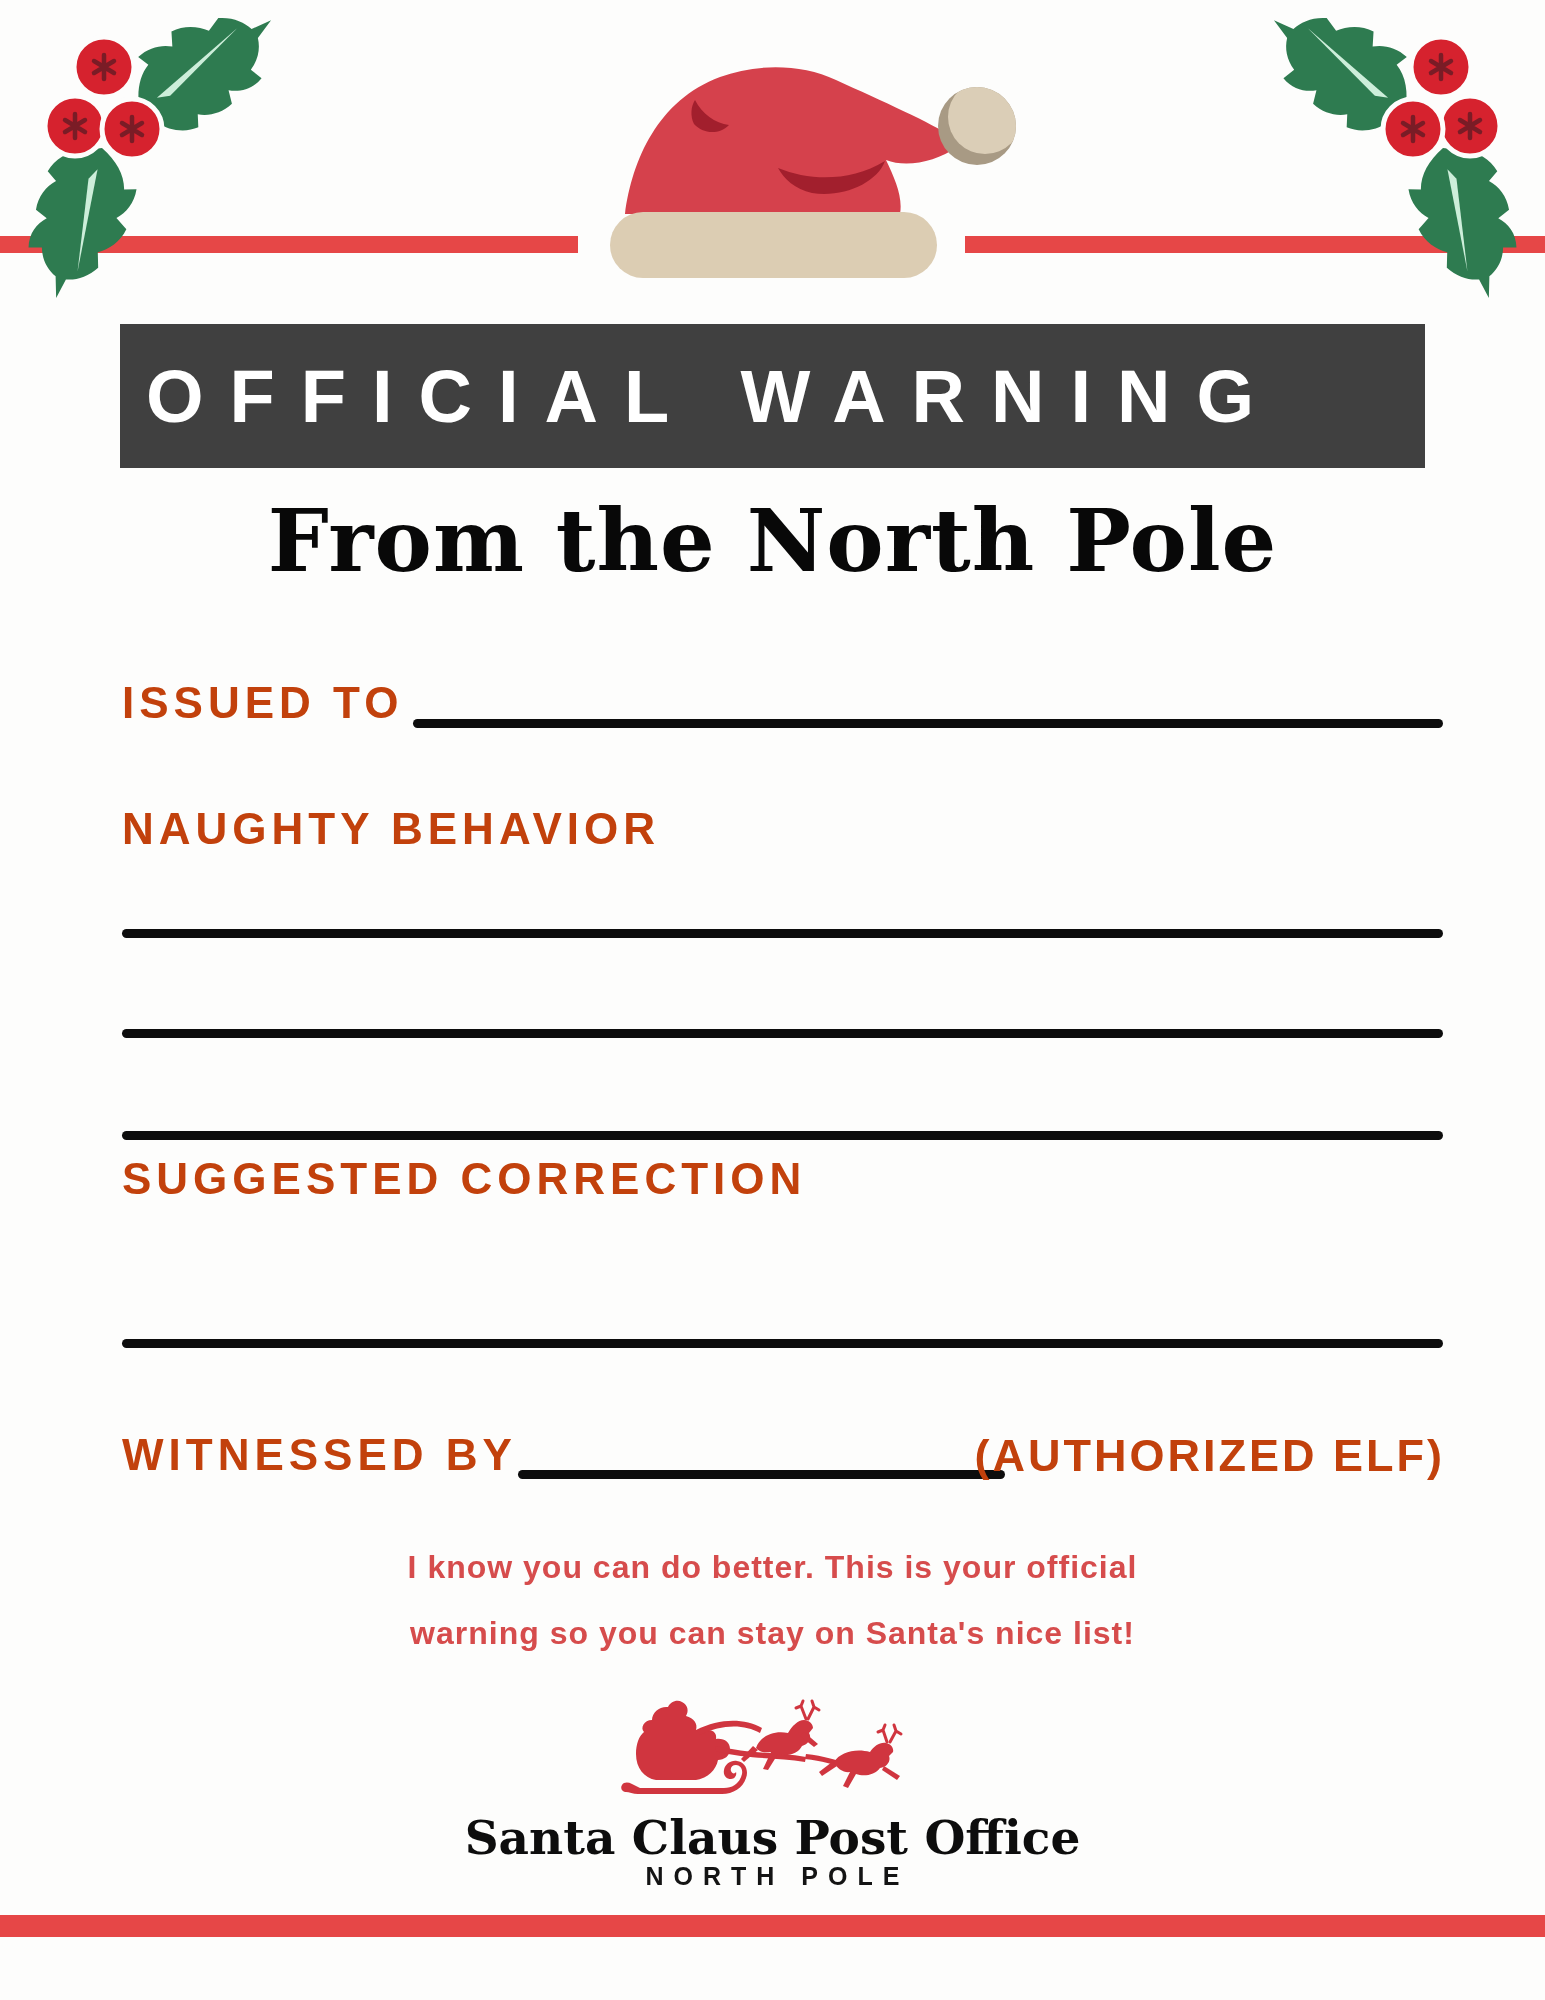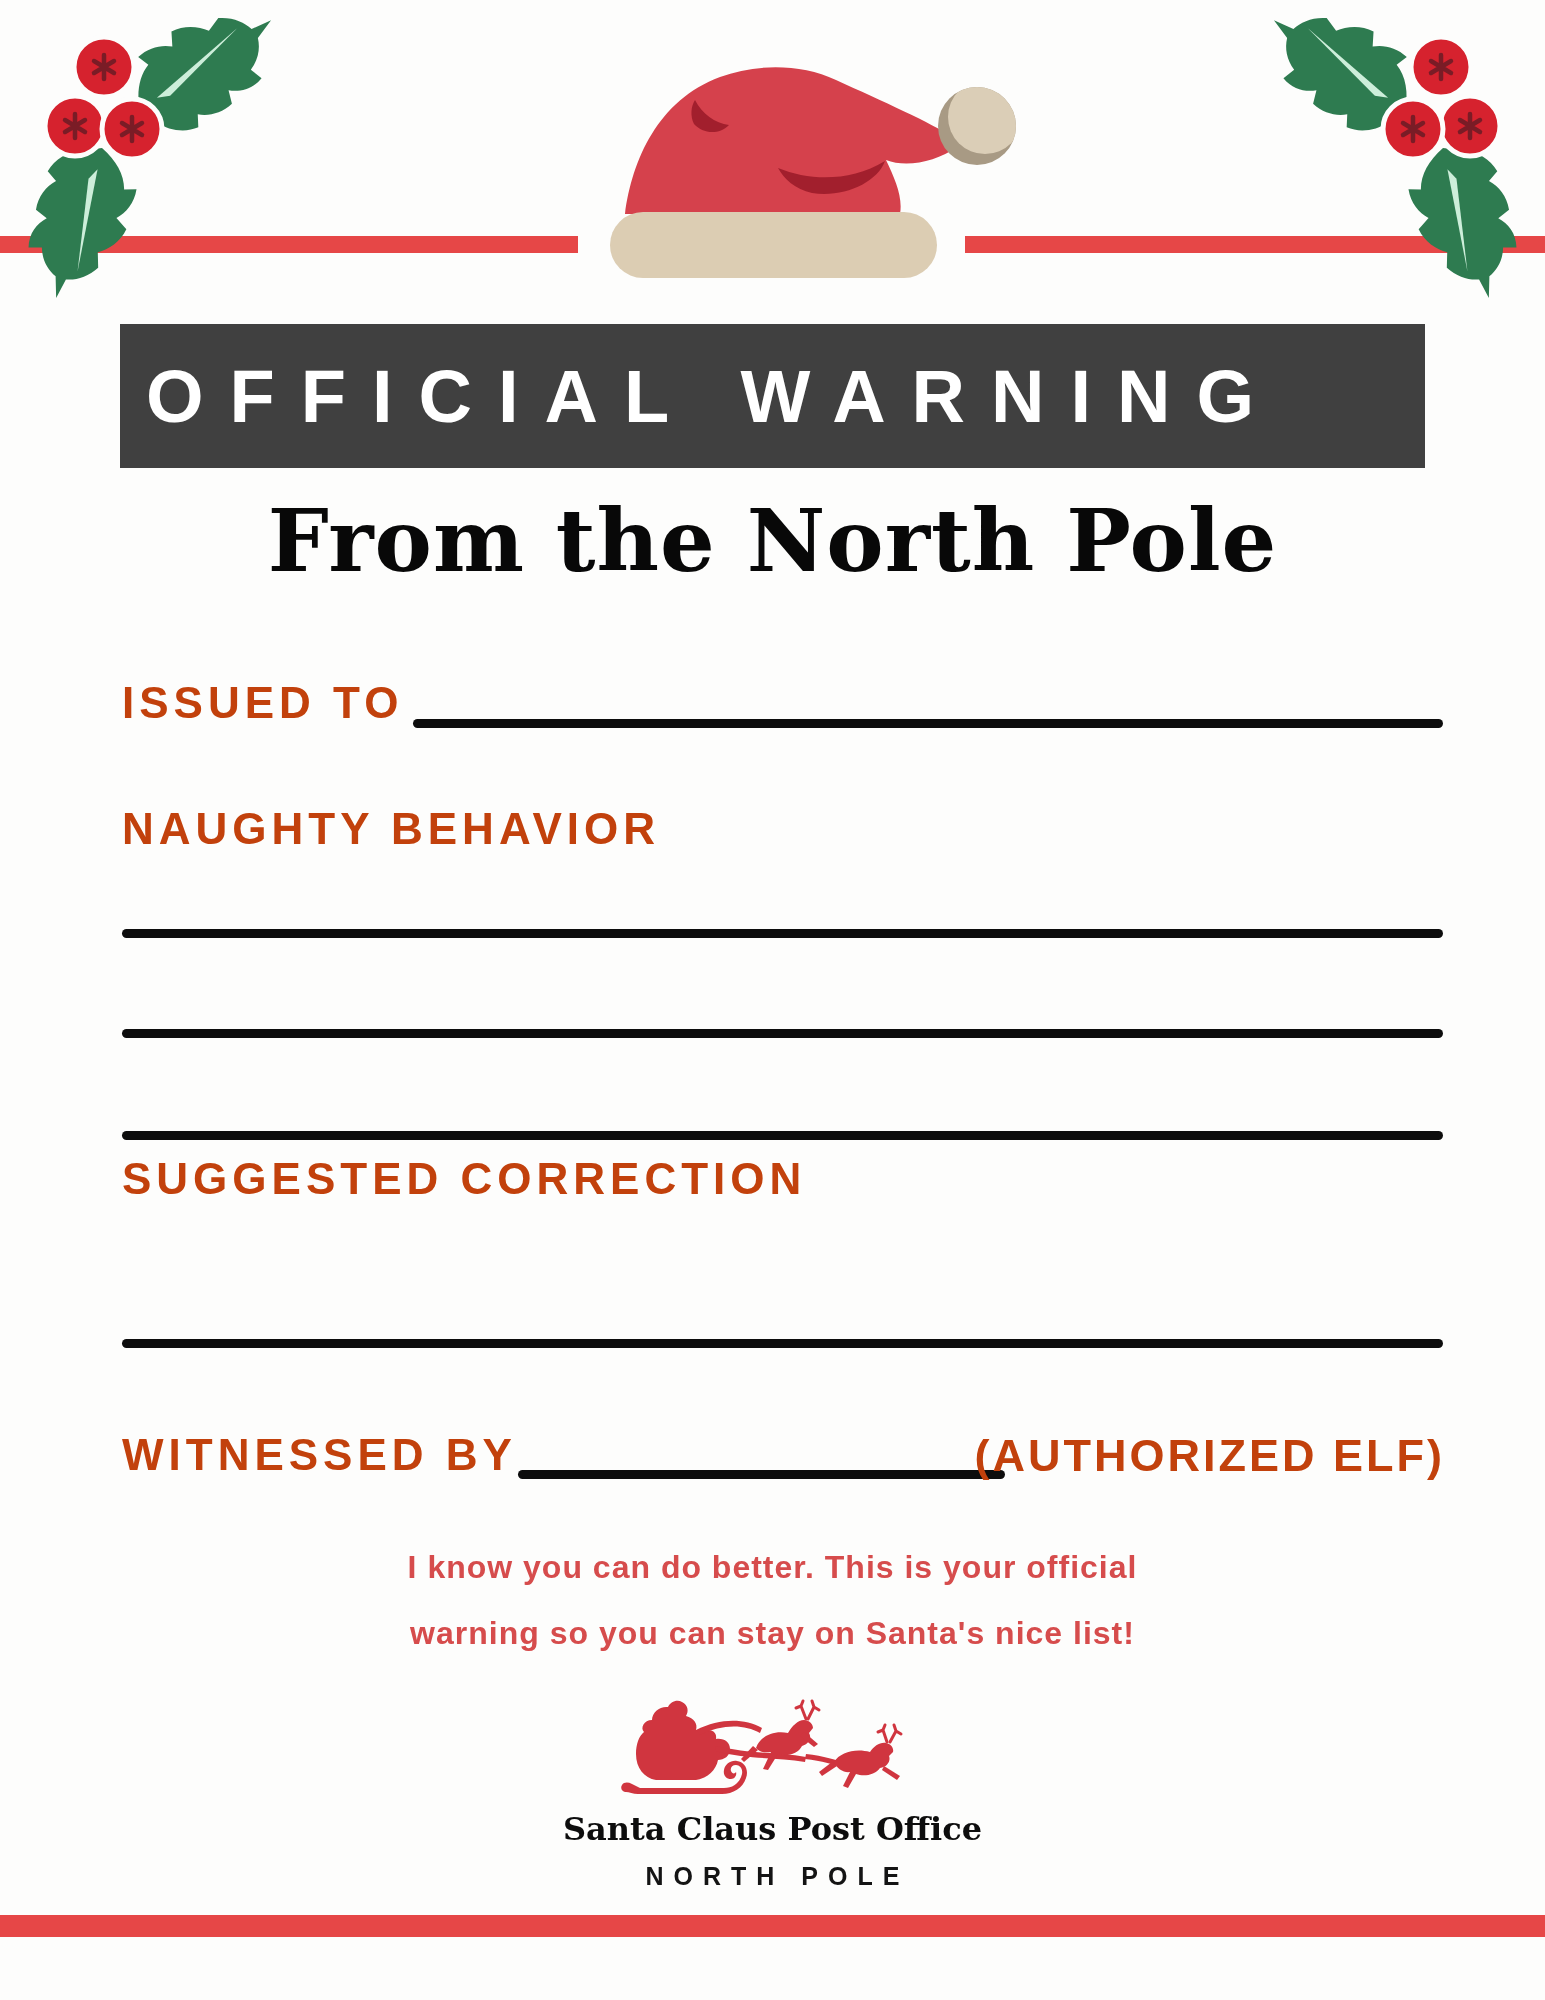"Santa Claus Post Office" .footer-org { font-size: 32px -> 47px }
